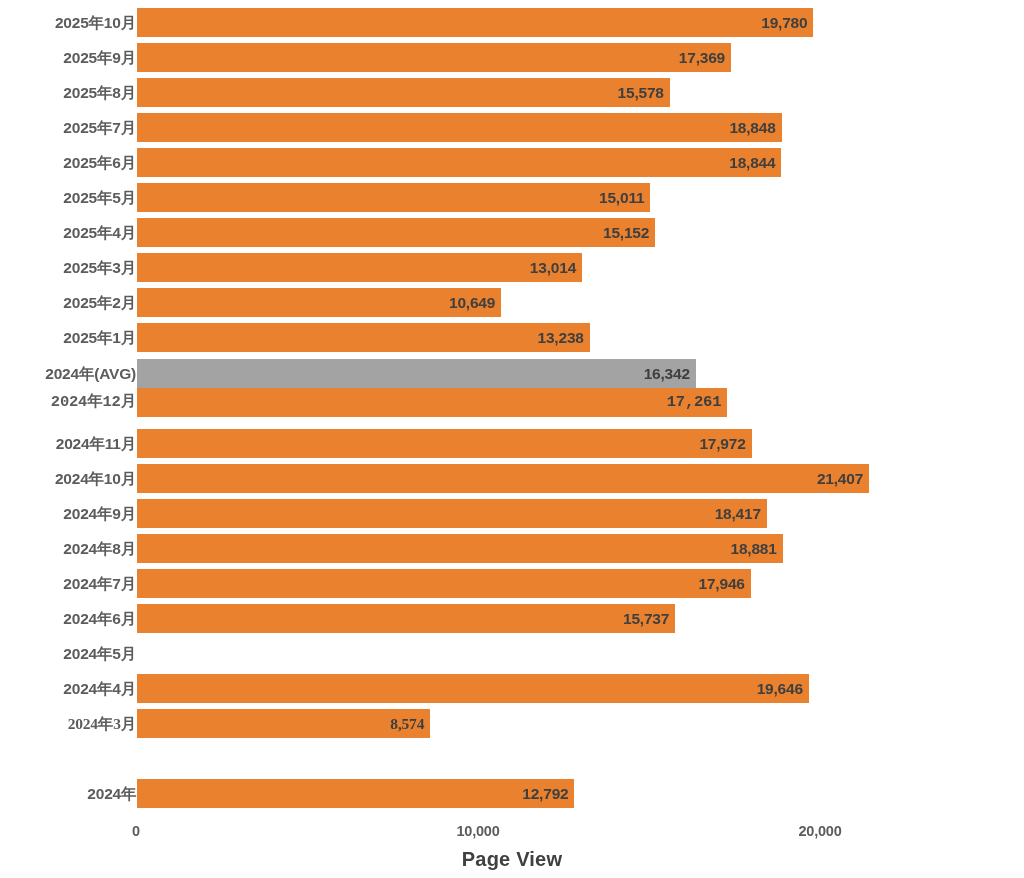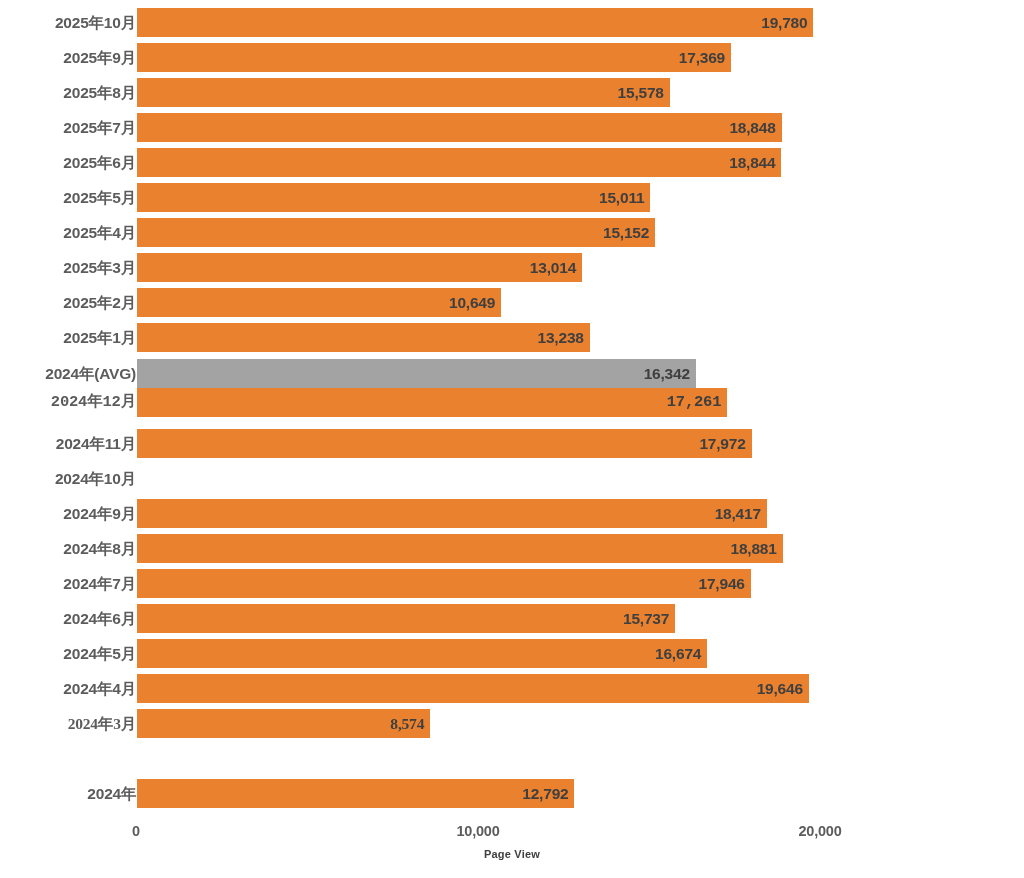"21,407" div.bar { html: none -> <div> <span>21,407</span> </div> }
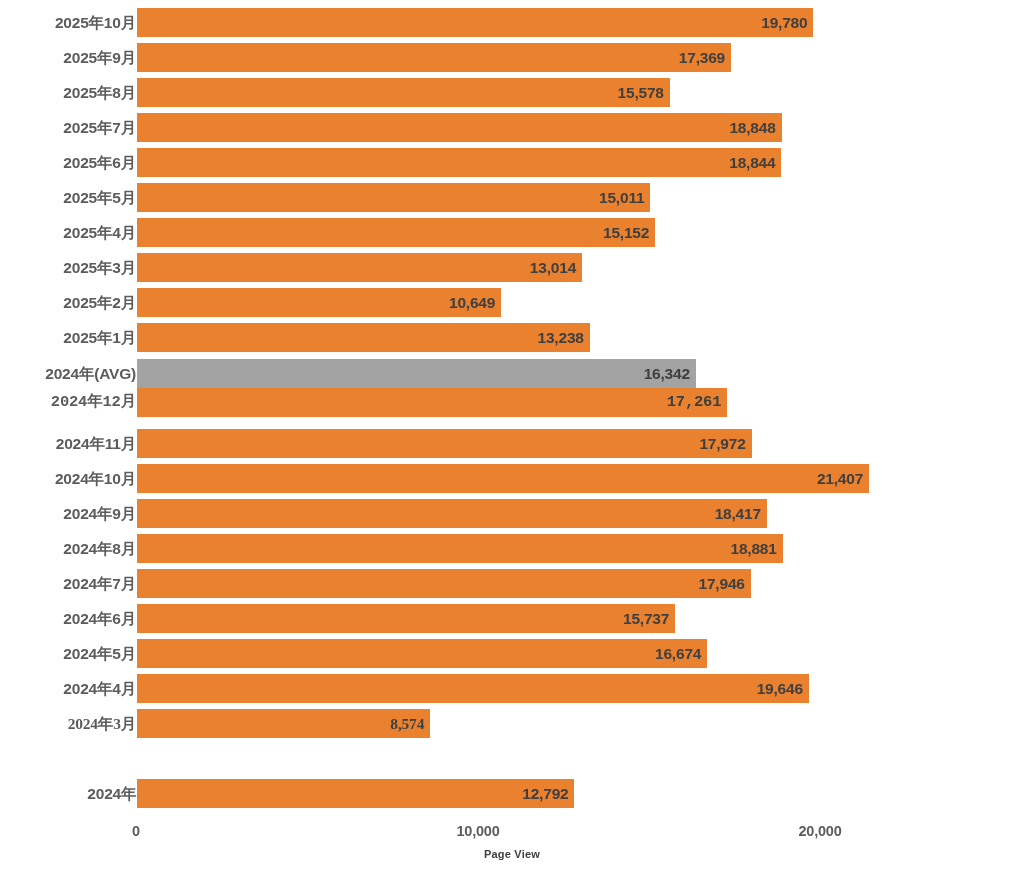"16,674" div.bar { html: <div> <span>16,674</span> </div> -> none }
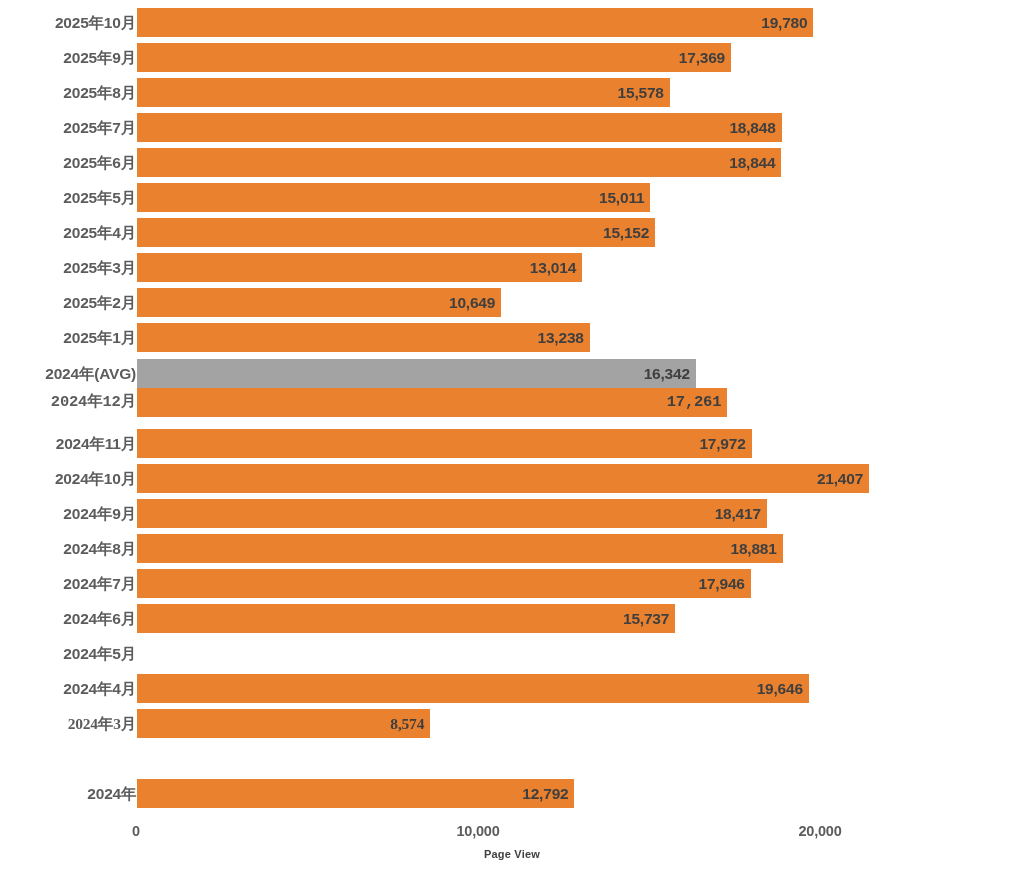"Page View" .axis-title { font-size: 11px -> 20px }
